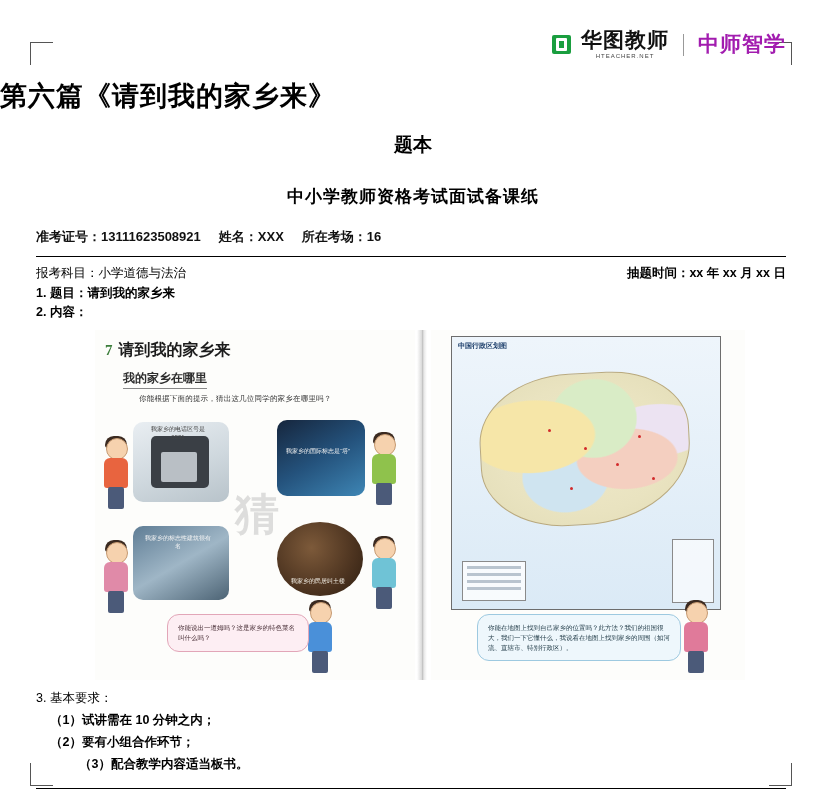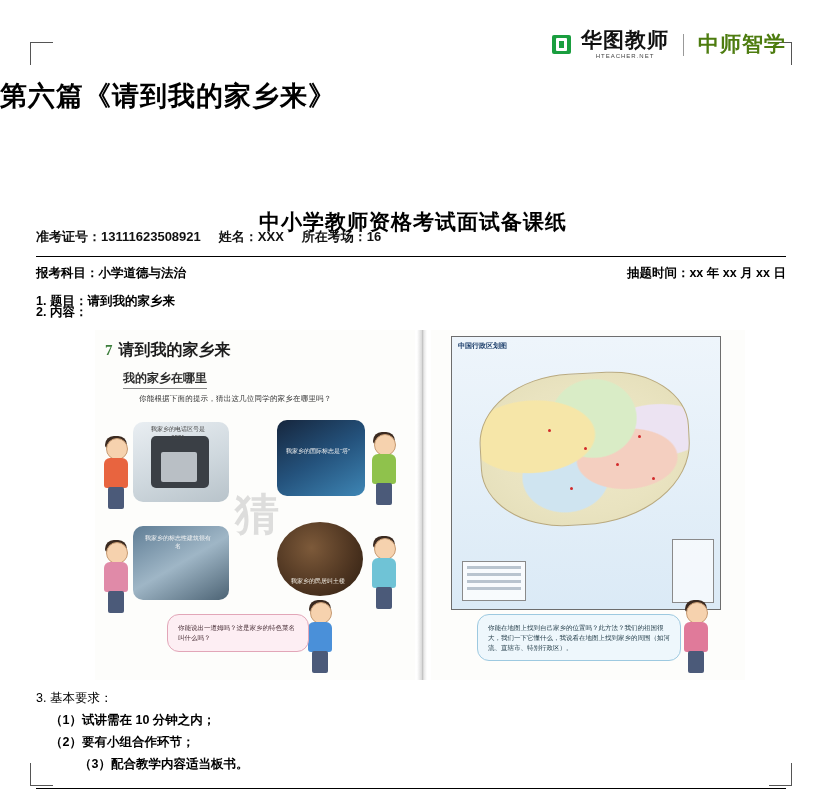"中师智学" .brand-name2 { color: #4d7c0f -> #a21caf }
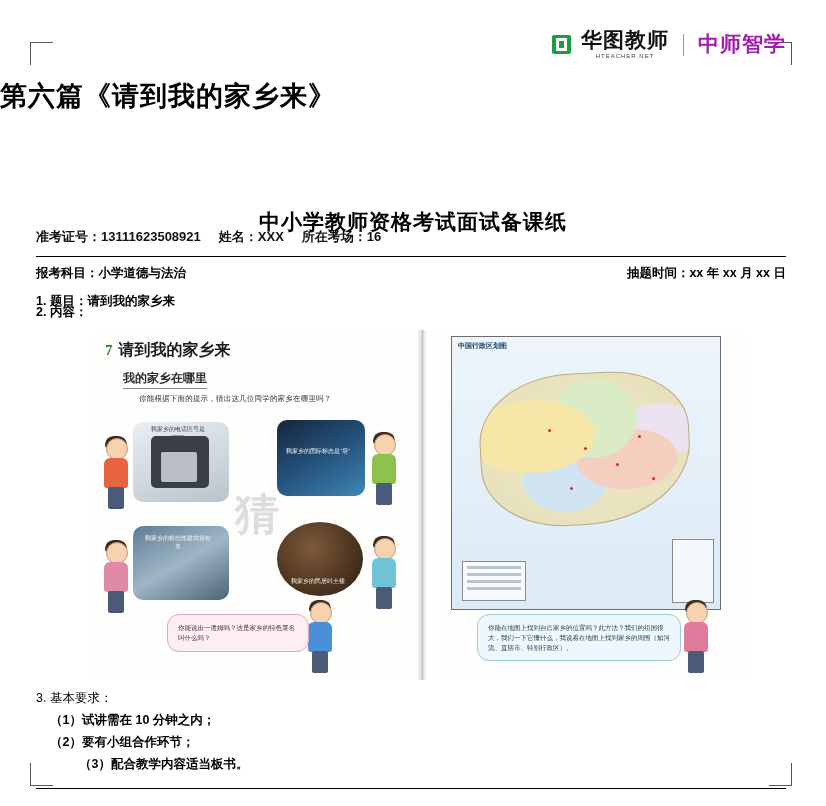"题本" div.title-sub { html: none -> <div>题本</div> }
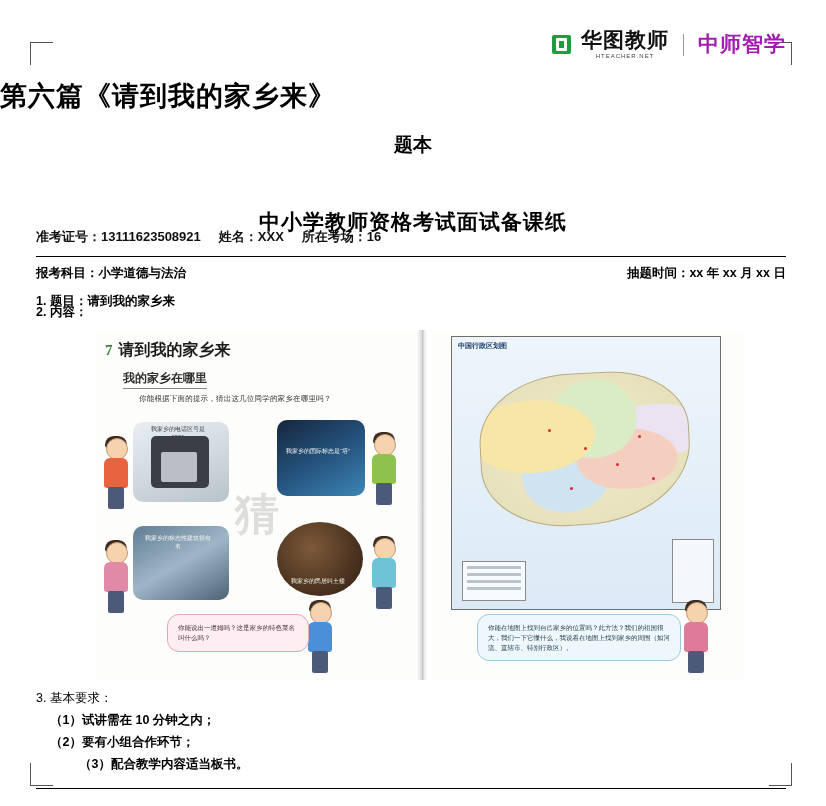"中小学教师资格考试面试备课纸" .title-doc { font-size: 21px -> 17px; margin-top: 23px -> none }
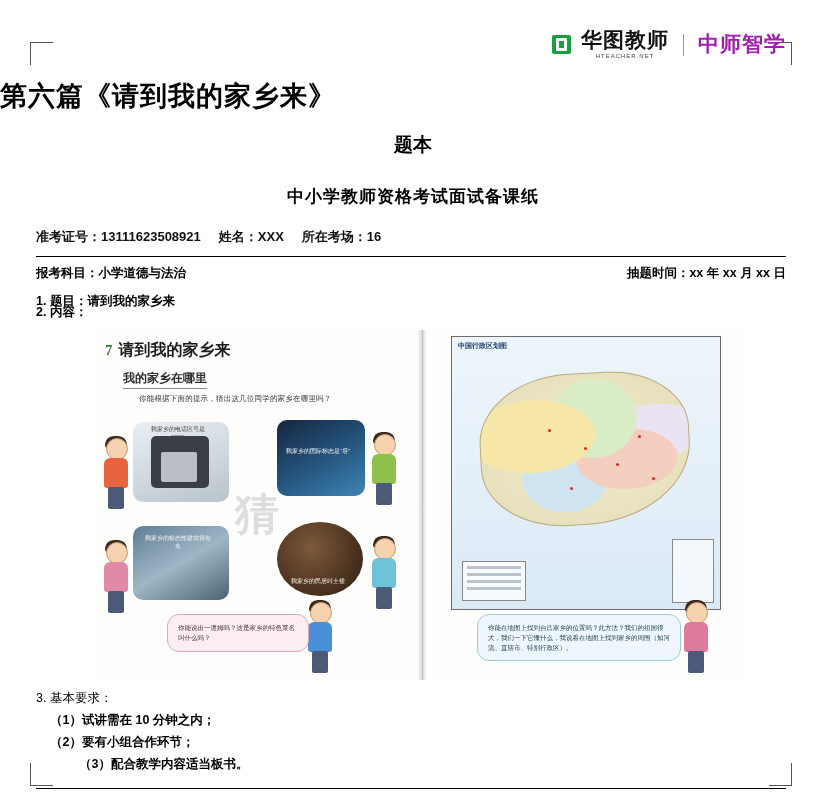"报考科目：小学道德与法治" .subject-line { font-weight: bold -> normal }
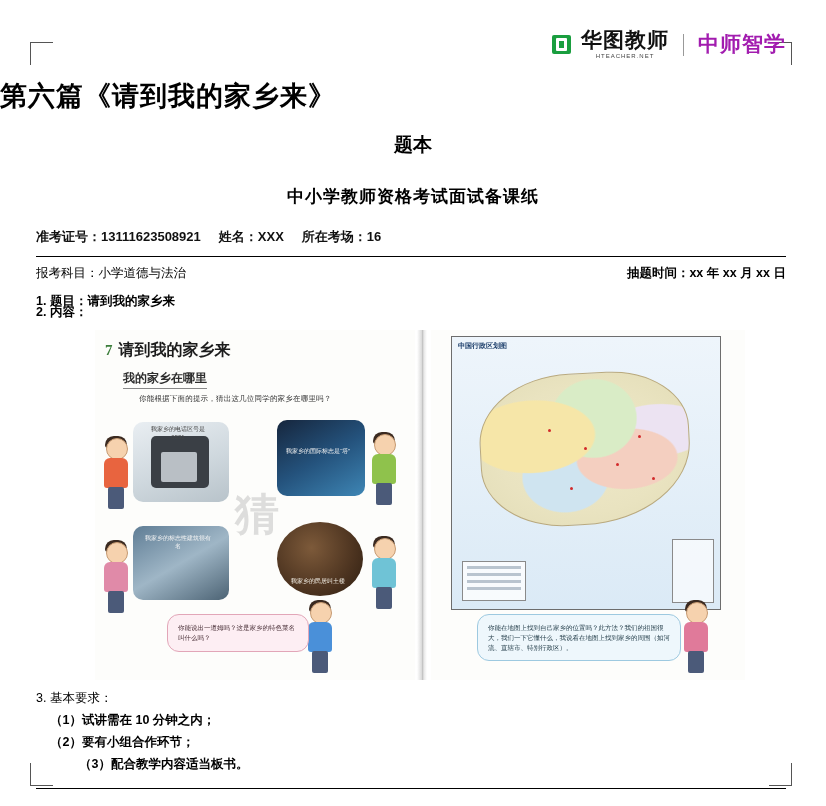"1. 题目：请到我的家乡来" .q-line-1 { margin-top: 8px -> none }
